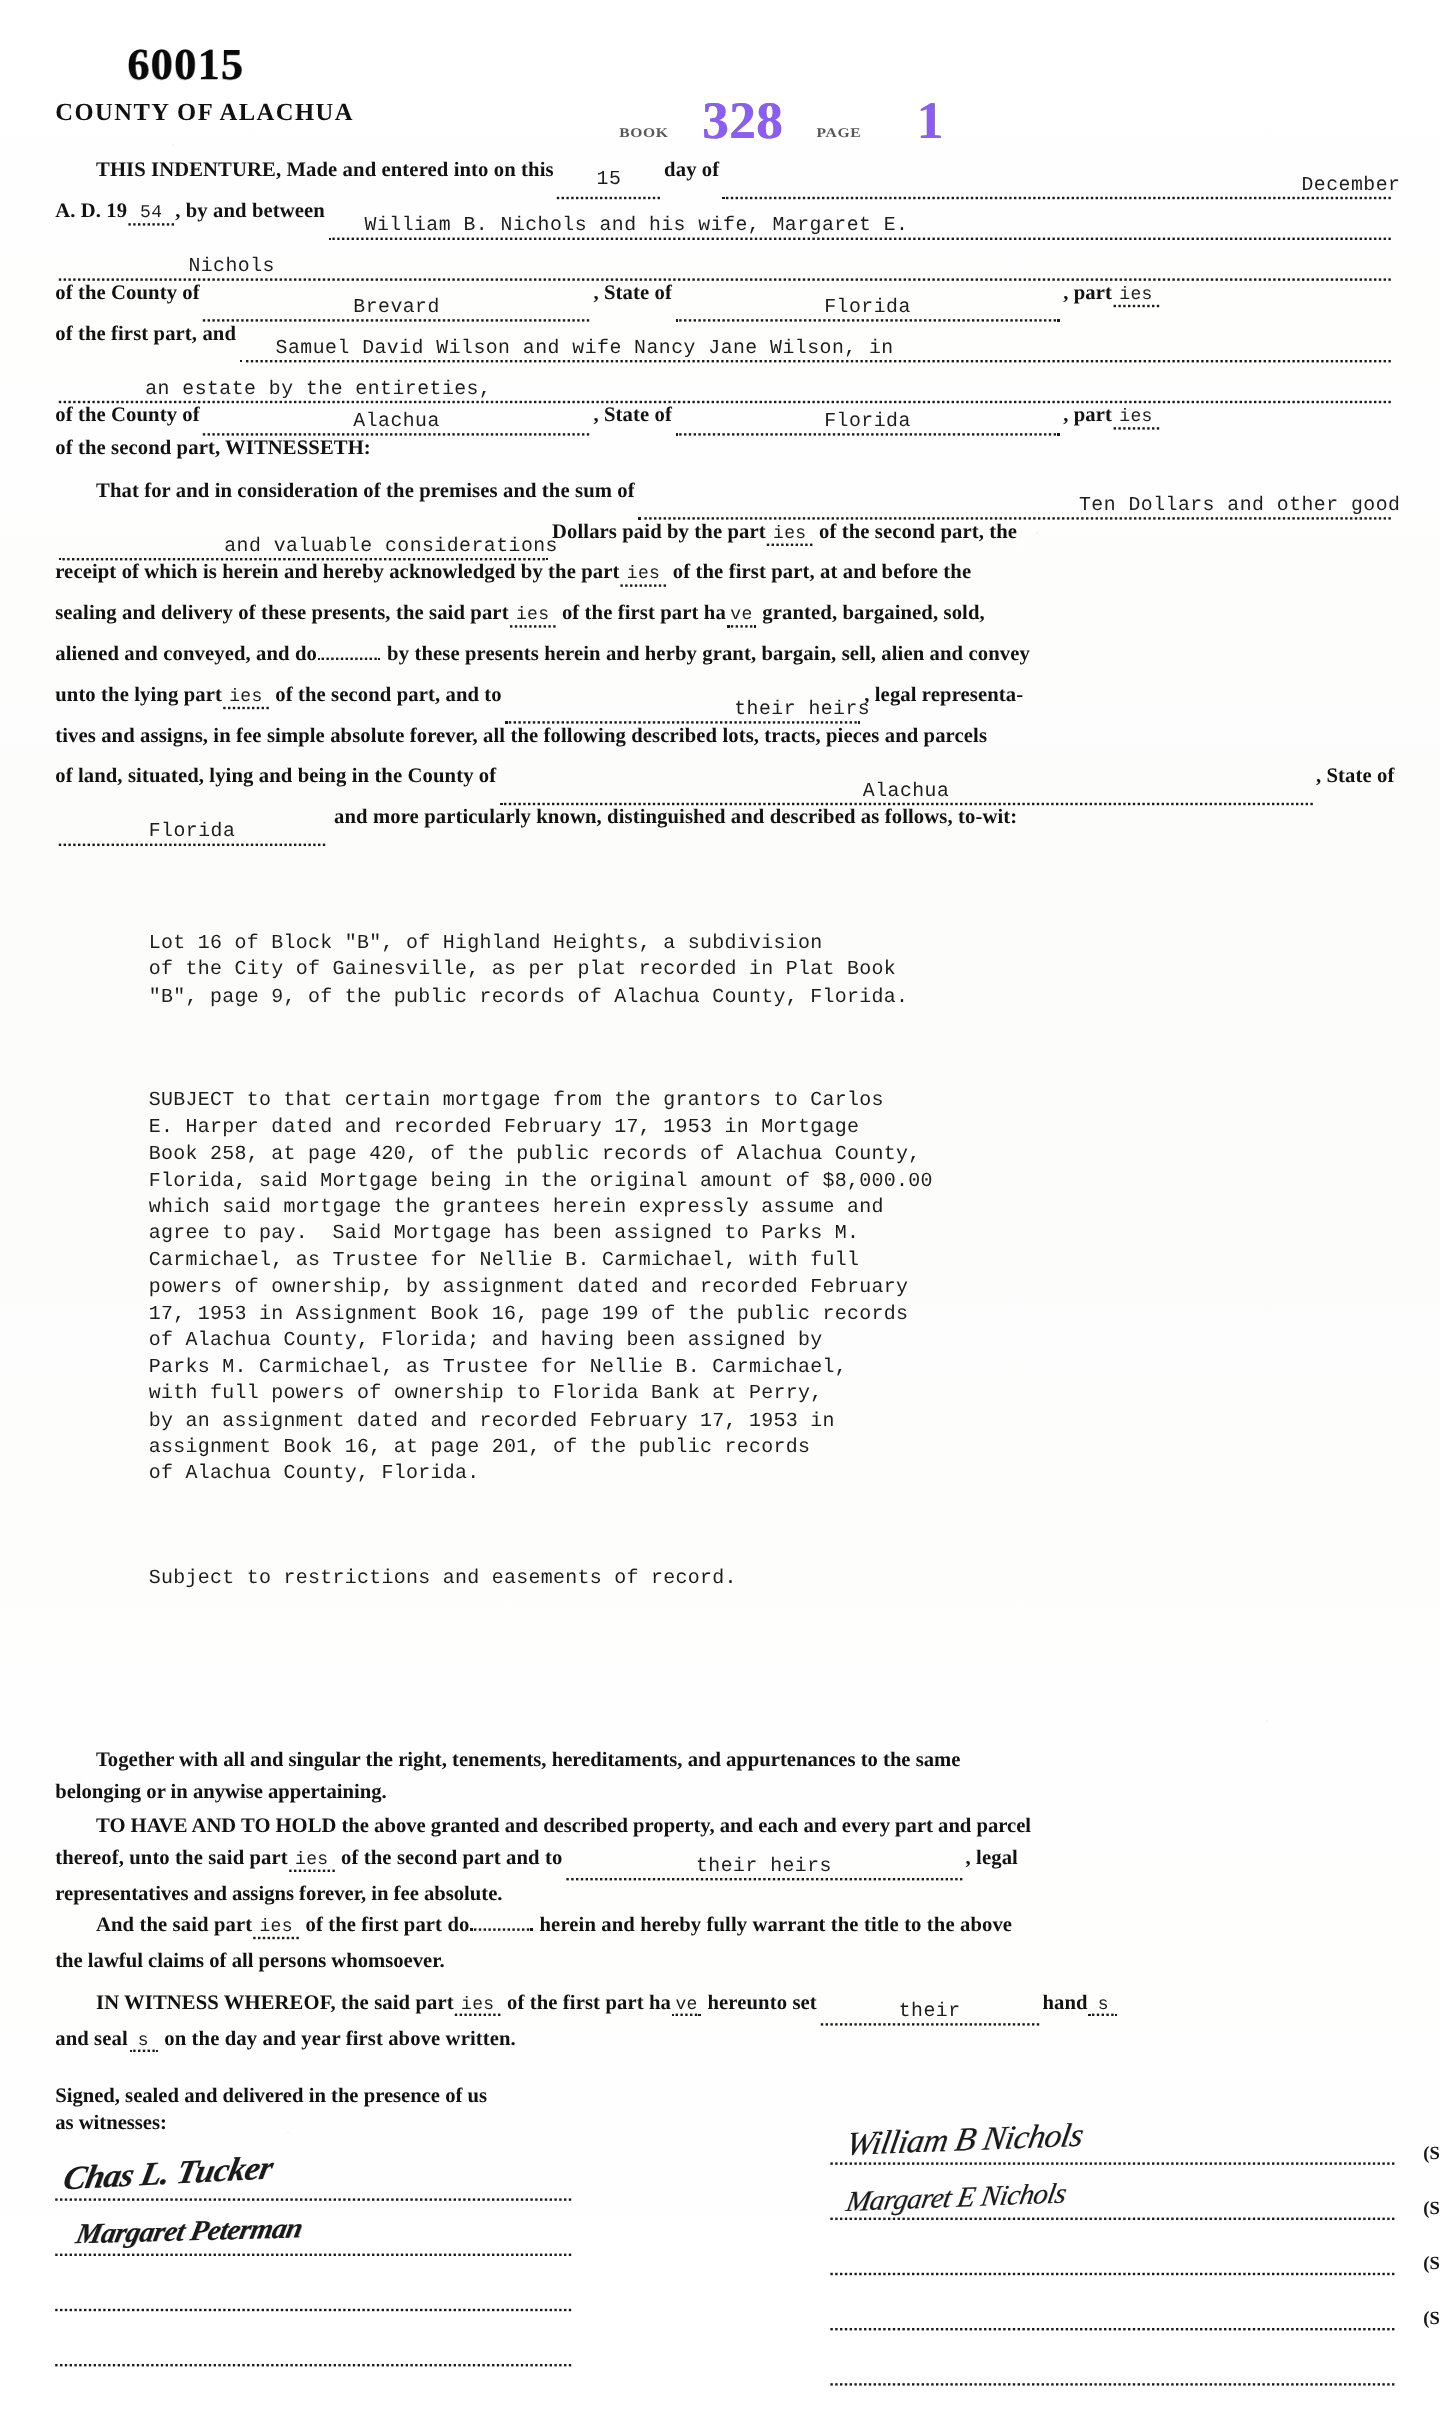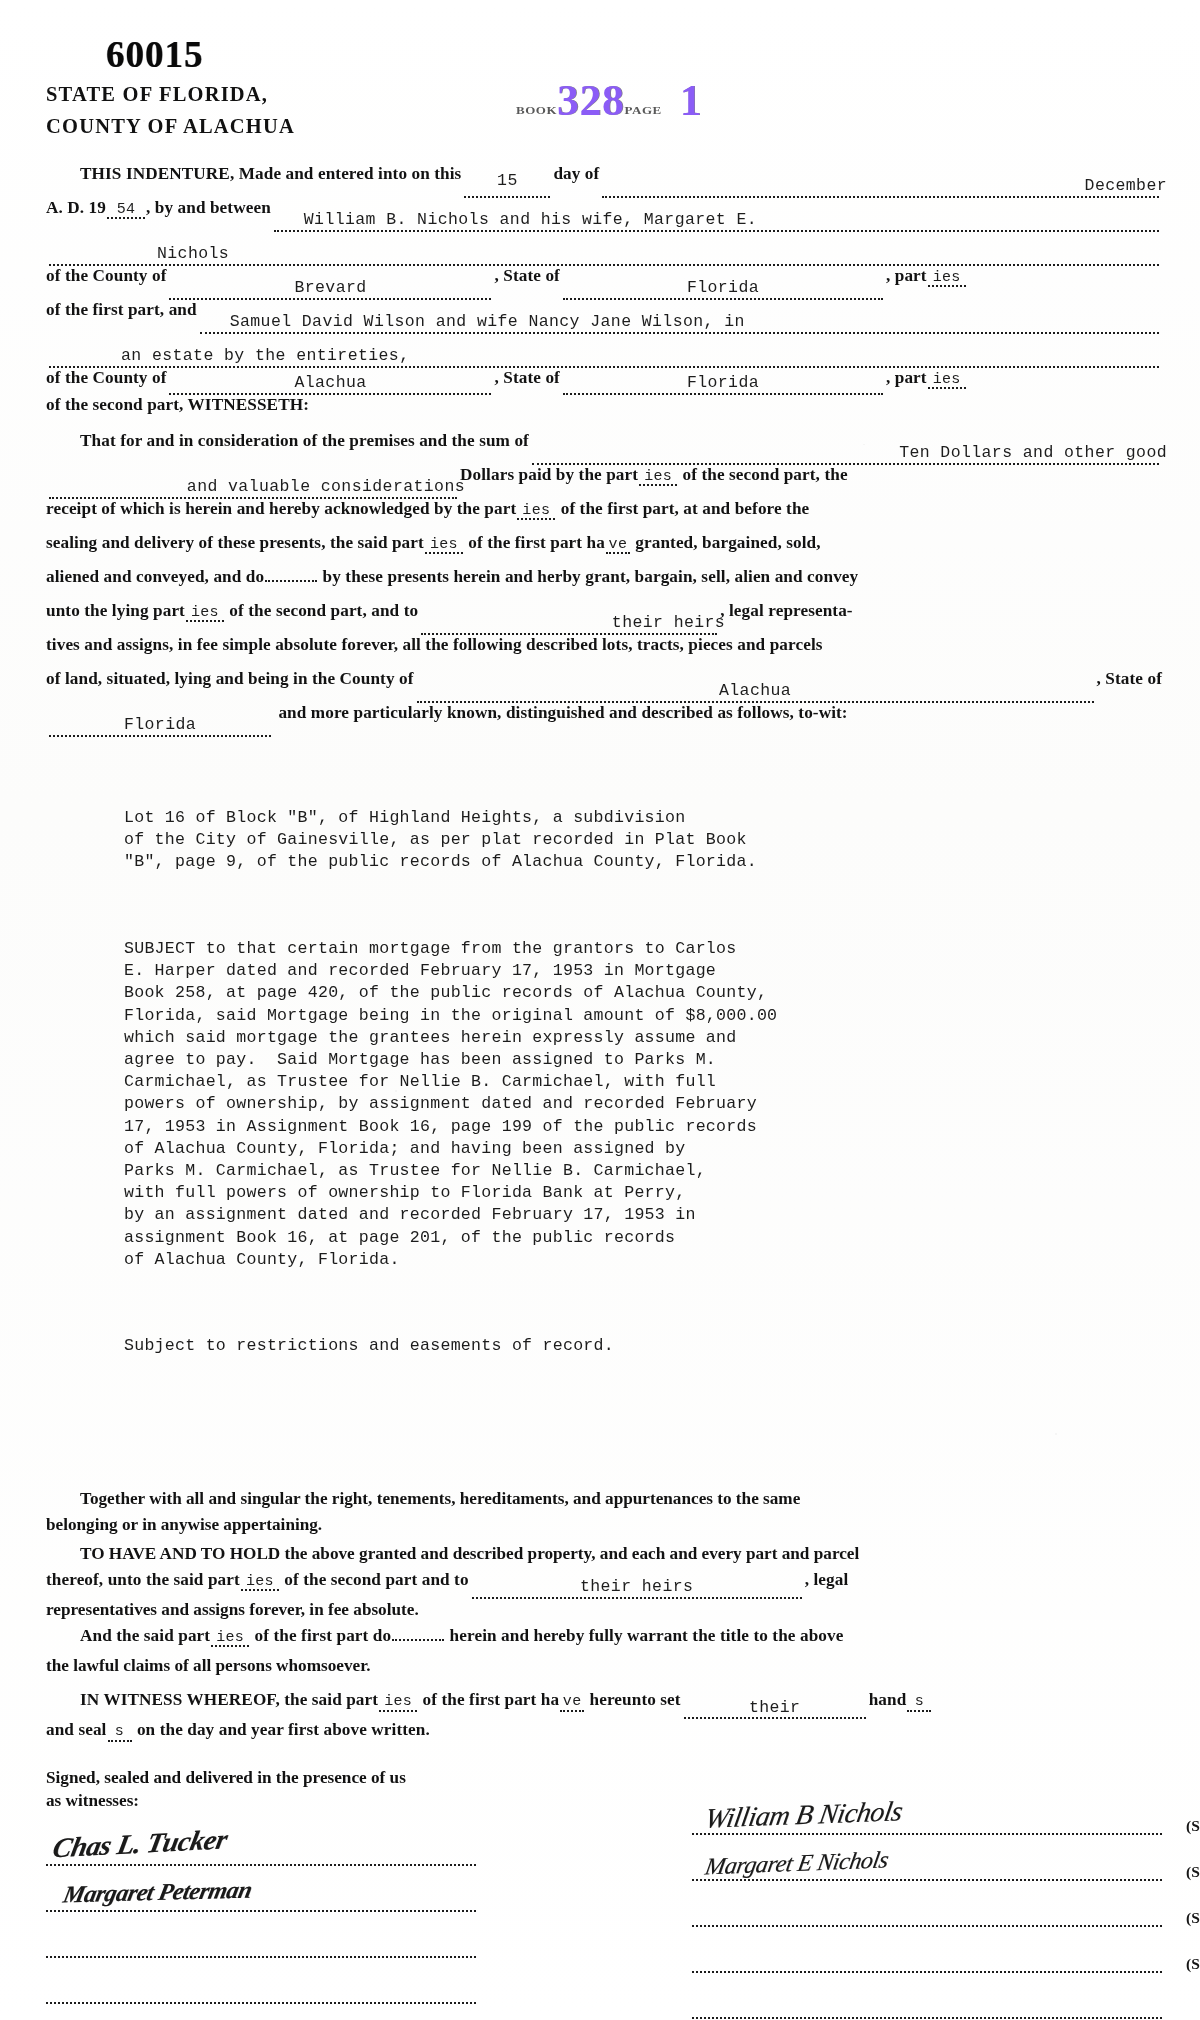"STATE OF FLORIDA," div.state-line { html: <div>STATE OF FLORIDA,</div> -> none }
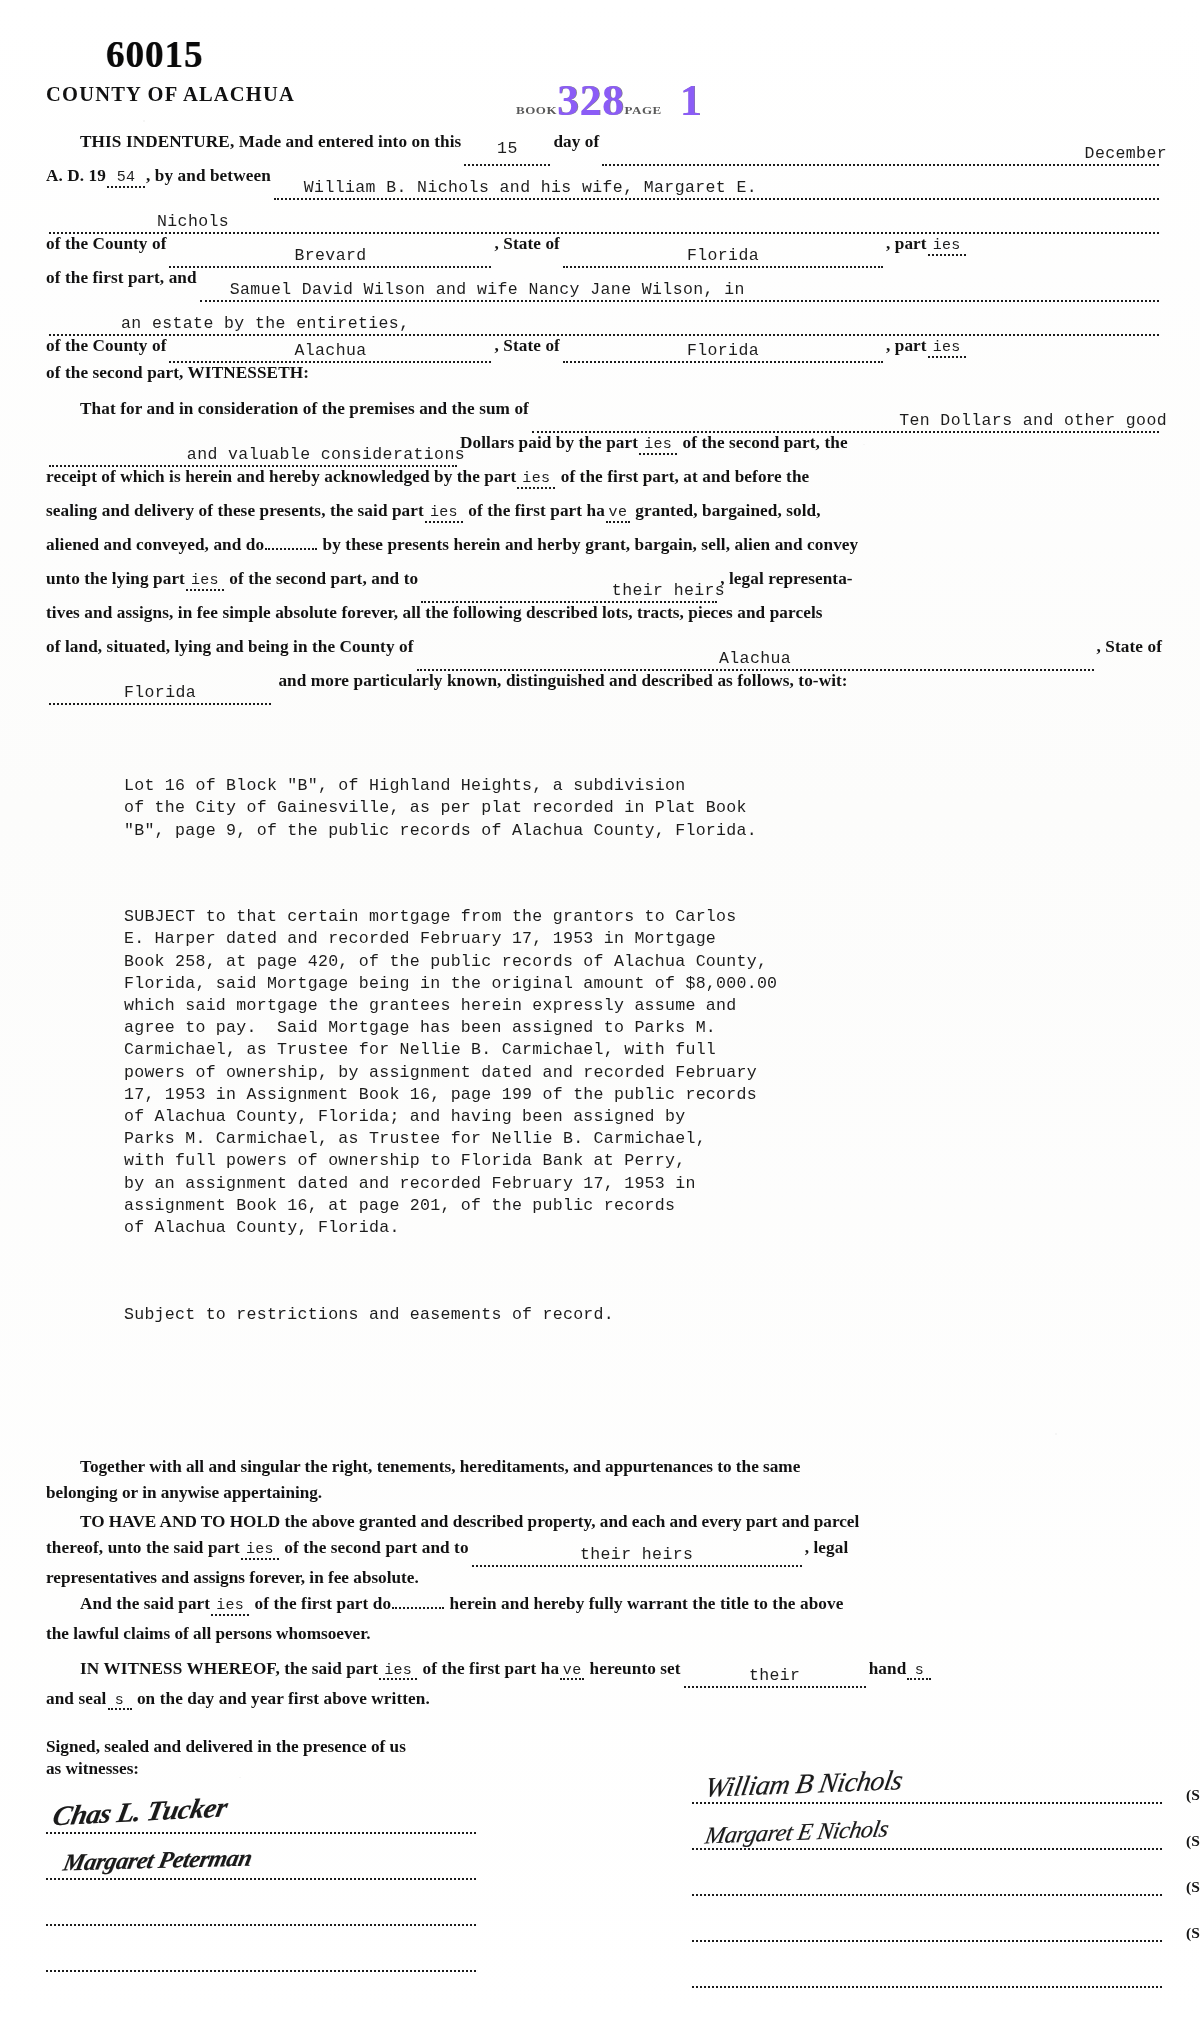"BOOK" .bookpage { gap: 0 -> 28px }
